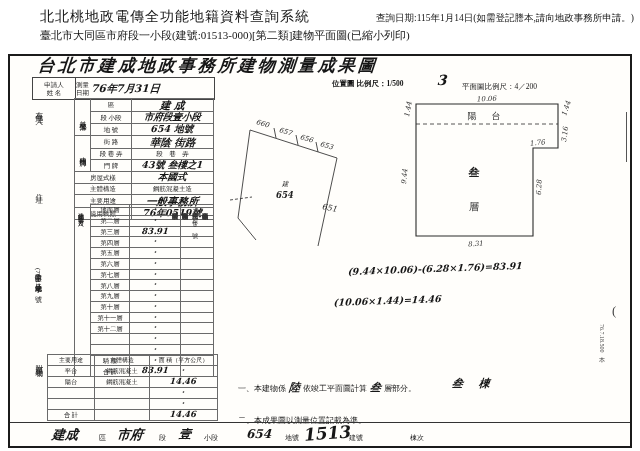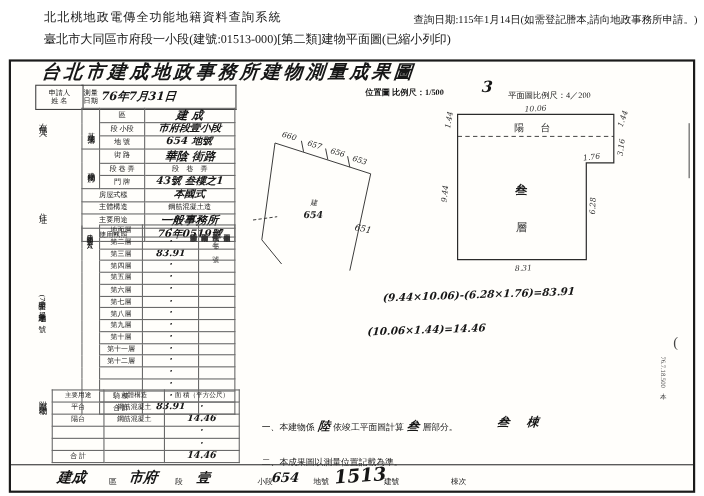"北北桃地政電傳全功能地籍資料查詢系統" .sys-title { font-size: 11px -> 14px }
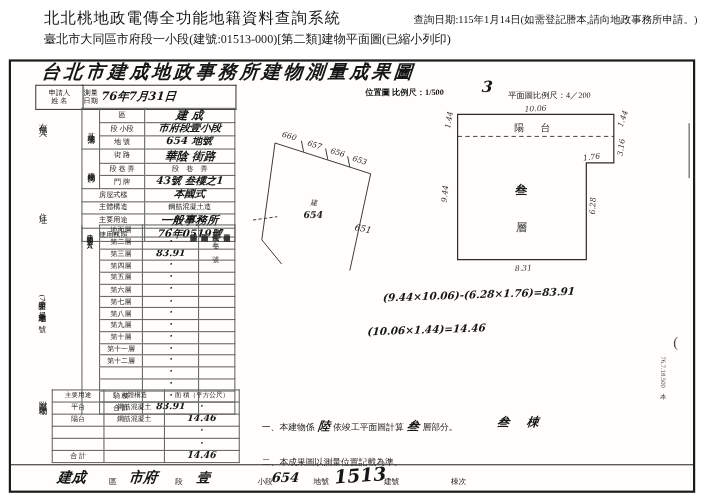"小段" span.abs { left: 224px -> 194px }
